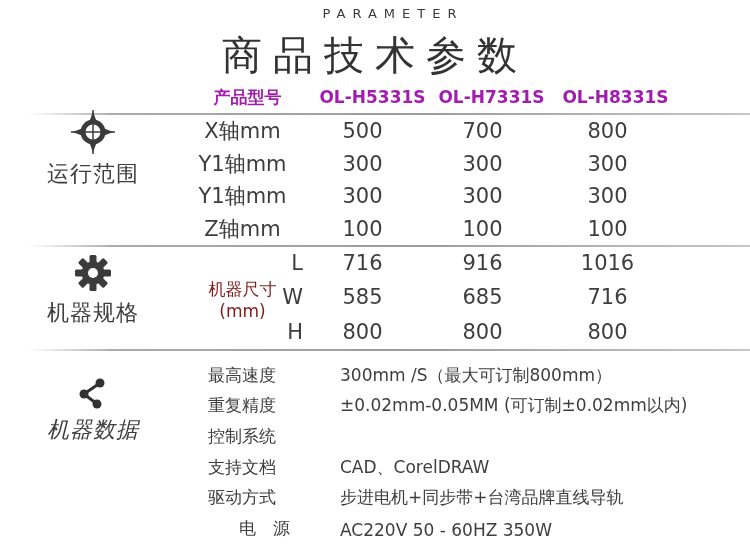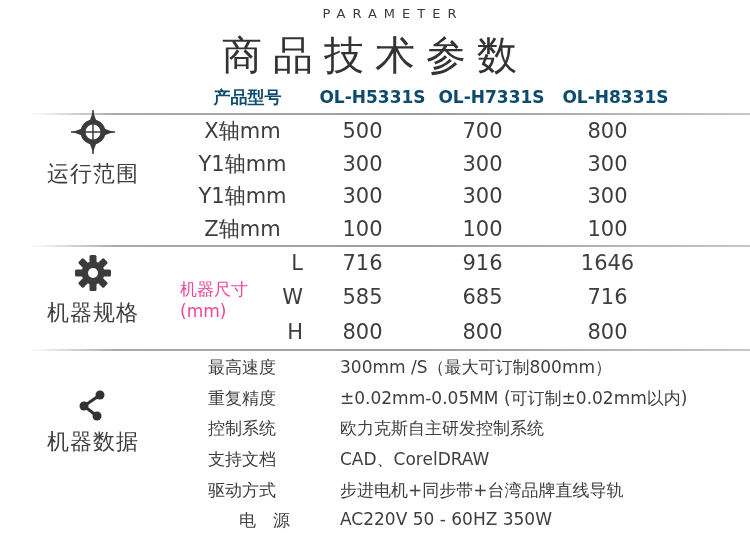"产品型号" .header-row .cell { color: #0c4a6e -> #a21caf }
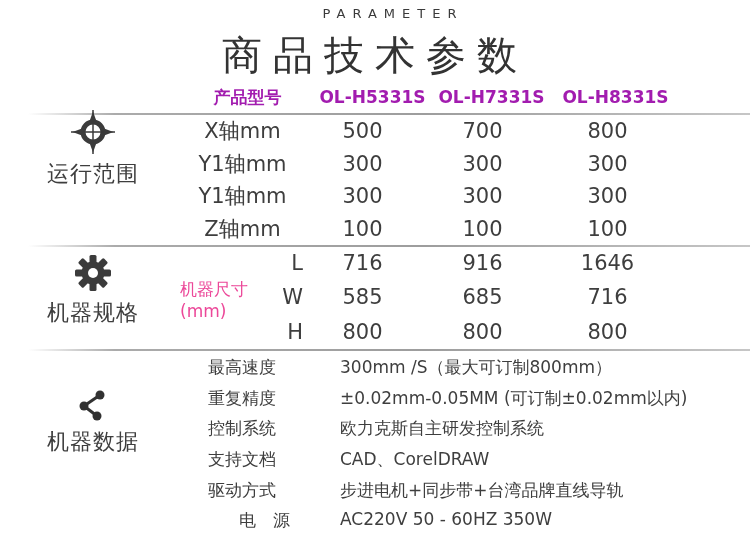"1646" div.cell { text: 1646 -> 1016 }
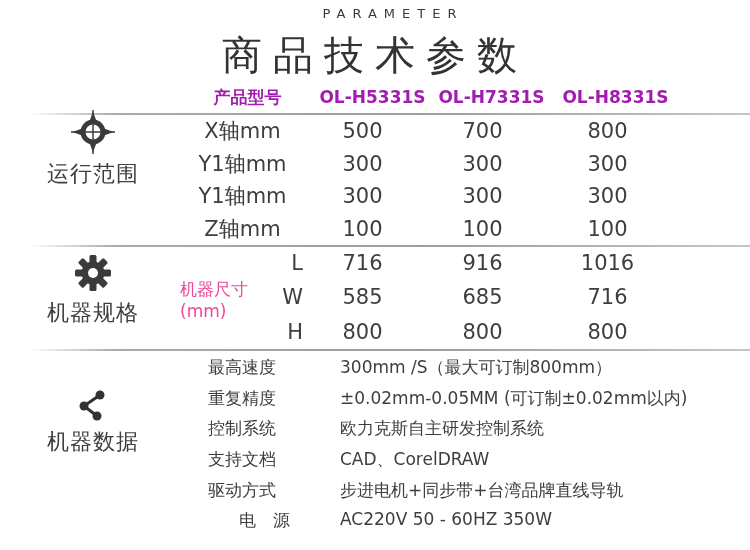"机器尺寸" .group-label { color: #ec4899 -> #7f1d1d; text-align: left -> center }
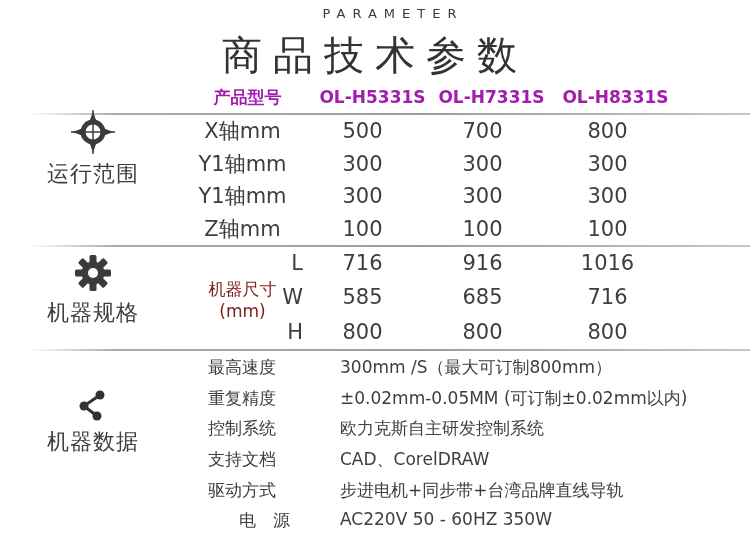"最高速度" .sec3 .row { align-items: flex-start -> flex-end }
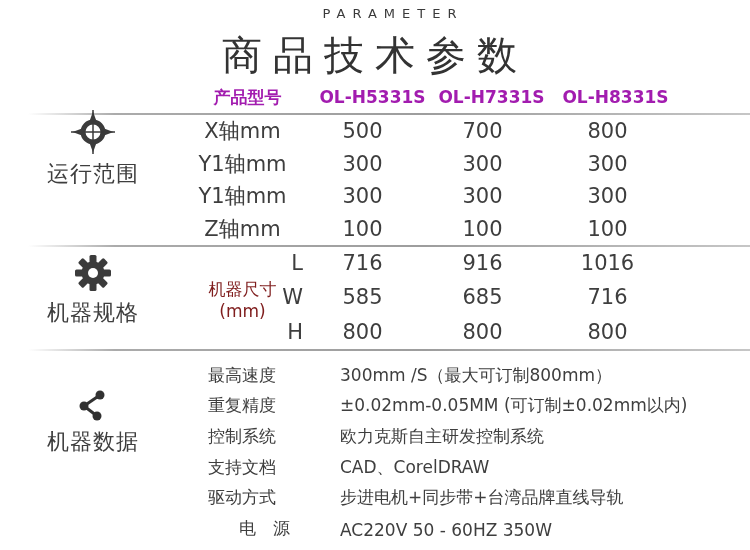"机器数据" .sb3 { font-style: none -> italic; top: 388px -> 376px }
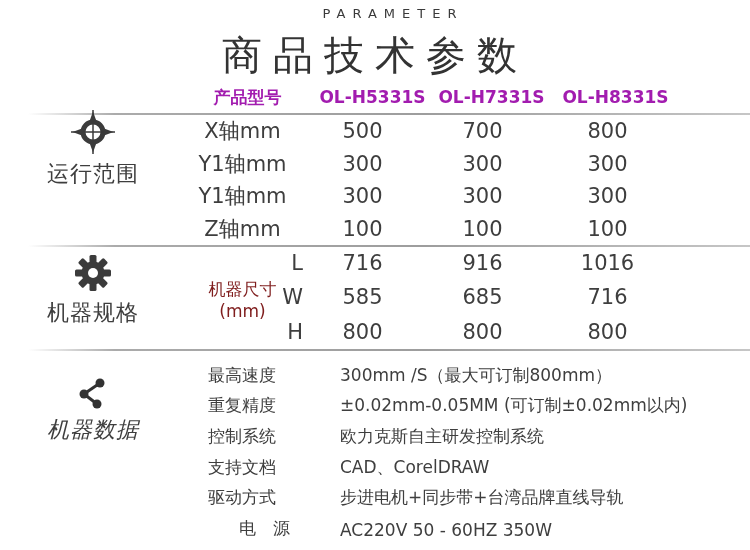"欧力克斯自主研发控制系统" div.val { html: <div>欧力克斯自主研发控制系统</div> -> none }
